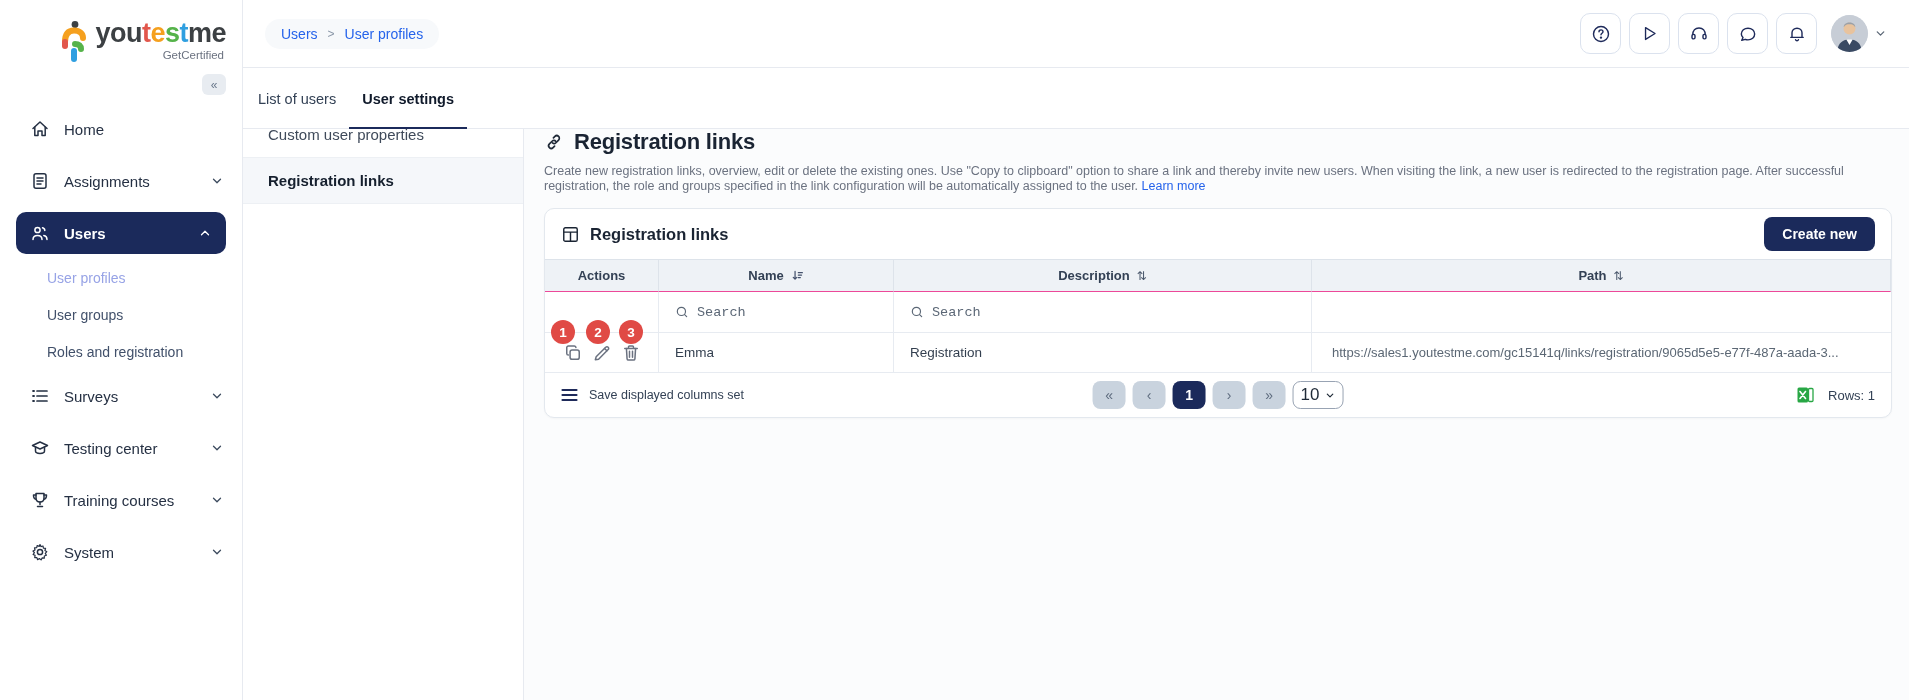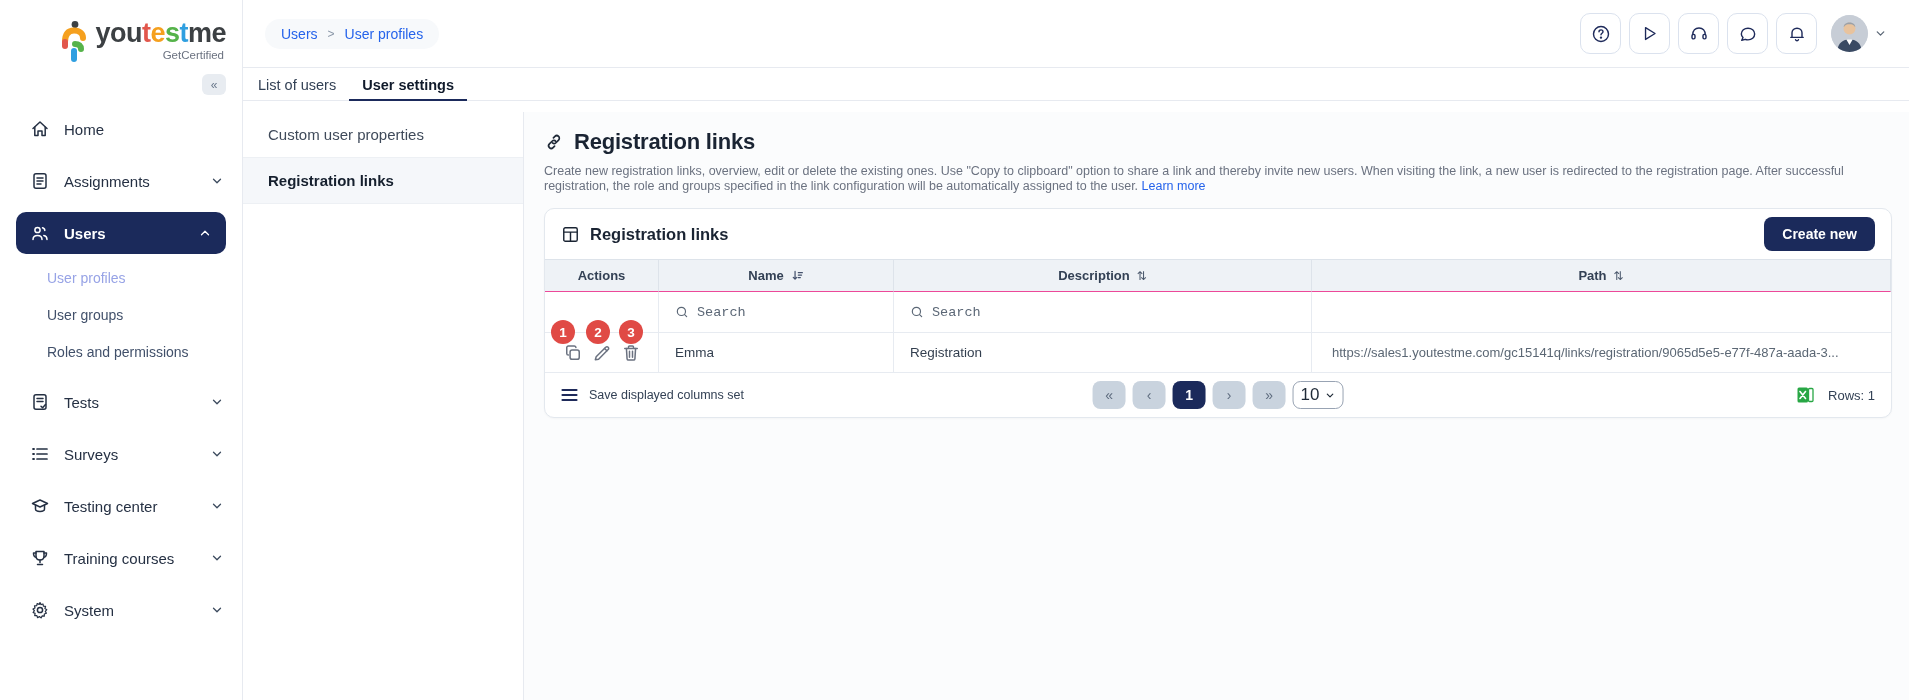"List of users" .tabbar { height: 32px -> 60px }
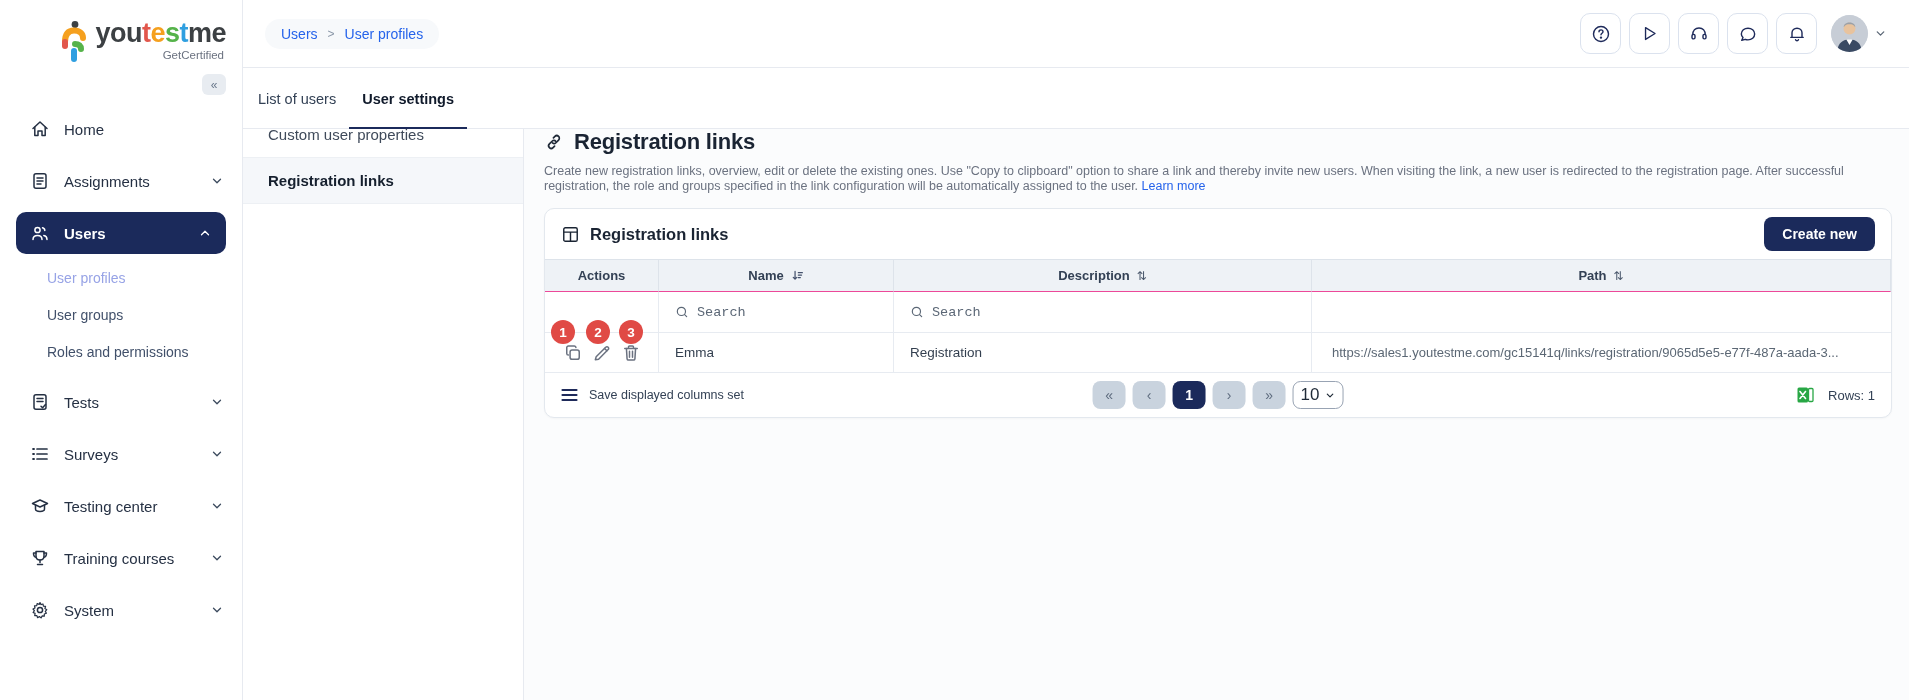"Roles and permissions" span { text: permissions -> registration }
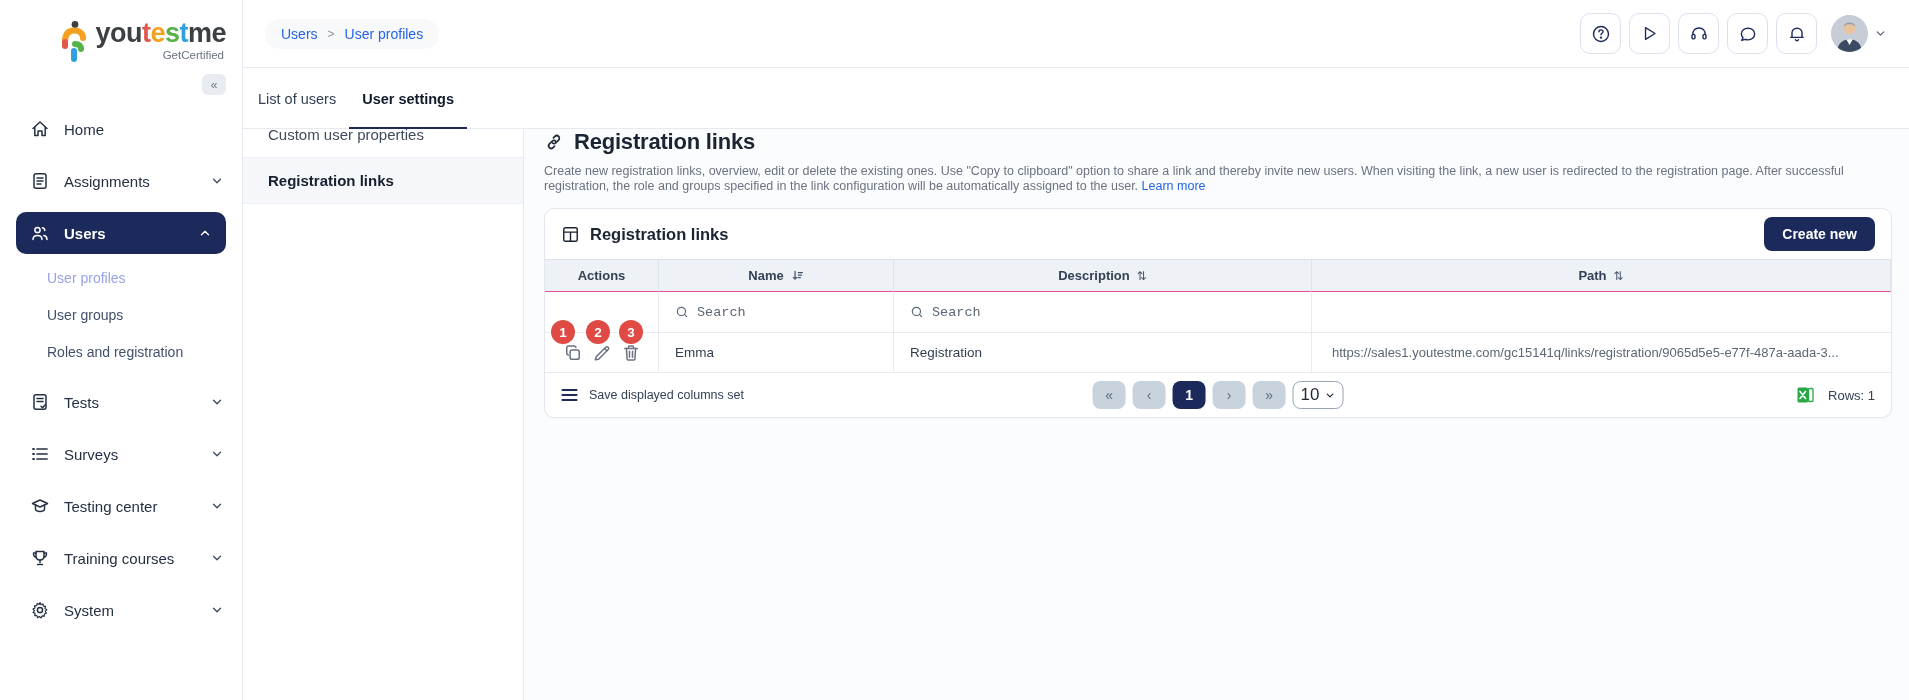"Tests" div.nav-item { html: <div> <span> <svg> <rect></rect> <path></path> <path></path> </svg> </span> <span>Tests</span> <span> <svg> <polyline></polyline> </svg> </span> </div> -> none }
